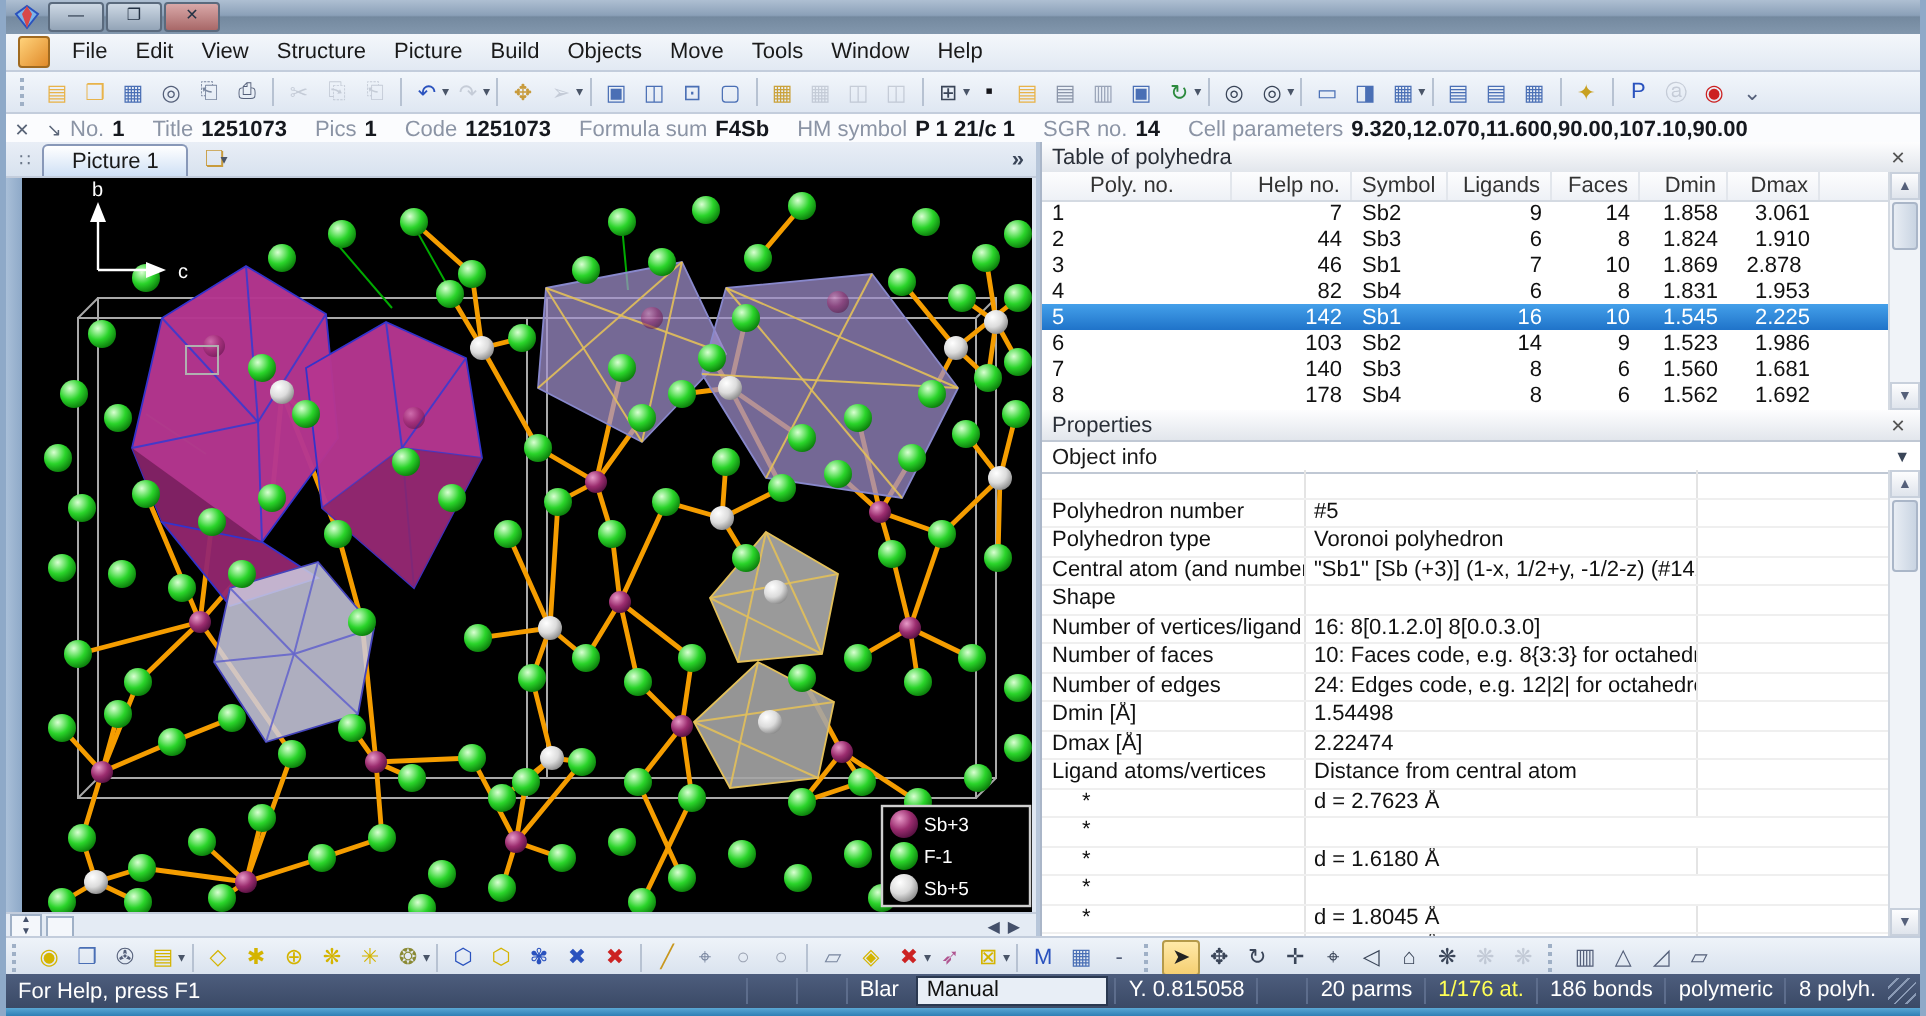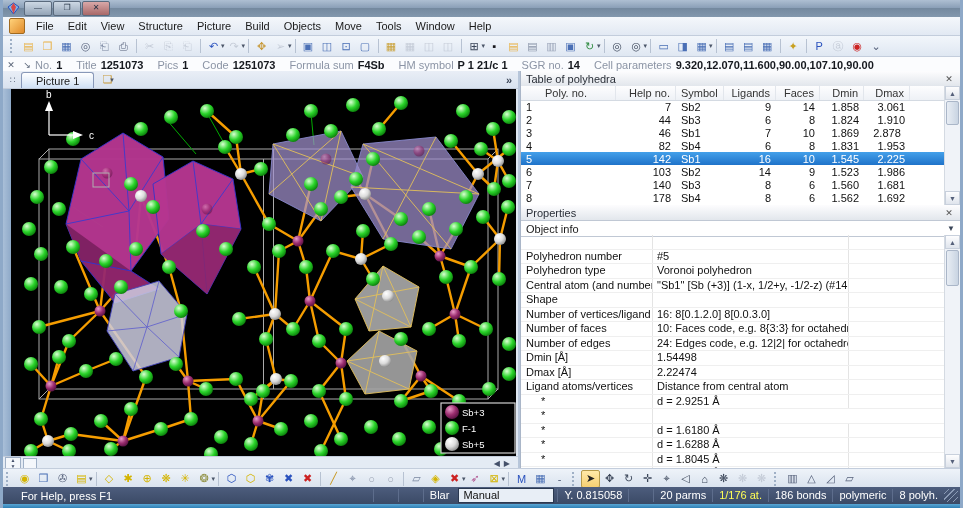"d = 2.9251 Å" span.pvalue { text: 2.9251 -> 2.7623 }
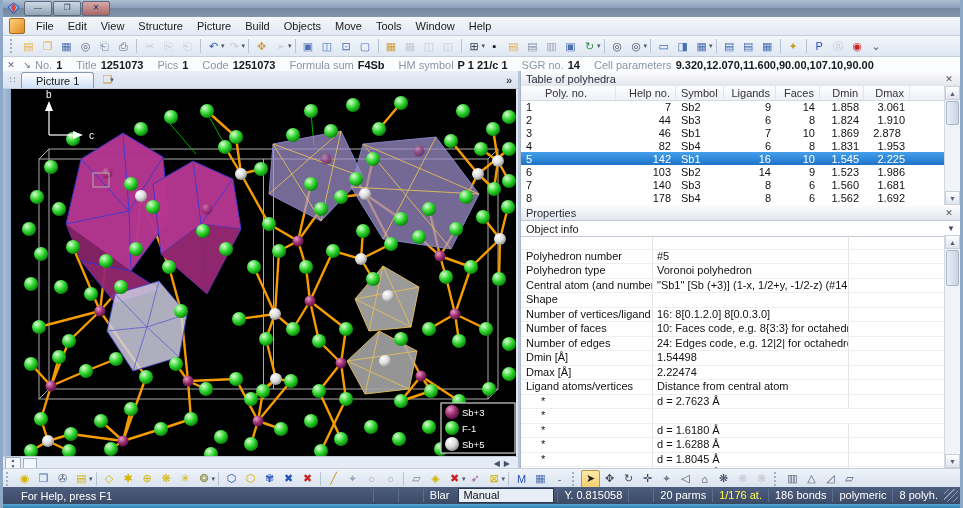"d = 1.6288 Å" span.pvalue { html: <span>d = 1.6288 Å</span> -> none }
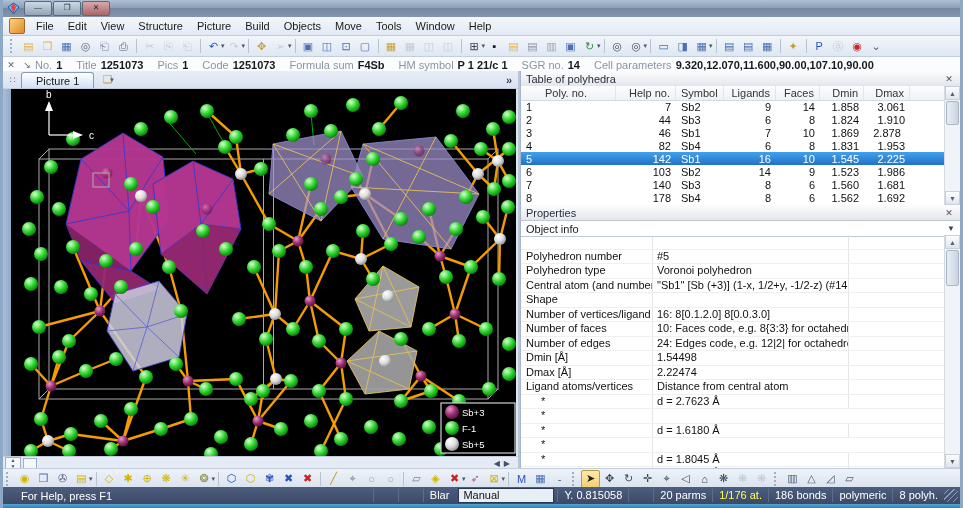"For Help, press F1" .sb-help { padding-left: 18px -> 6px }
